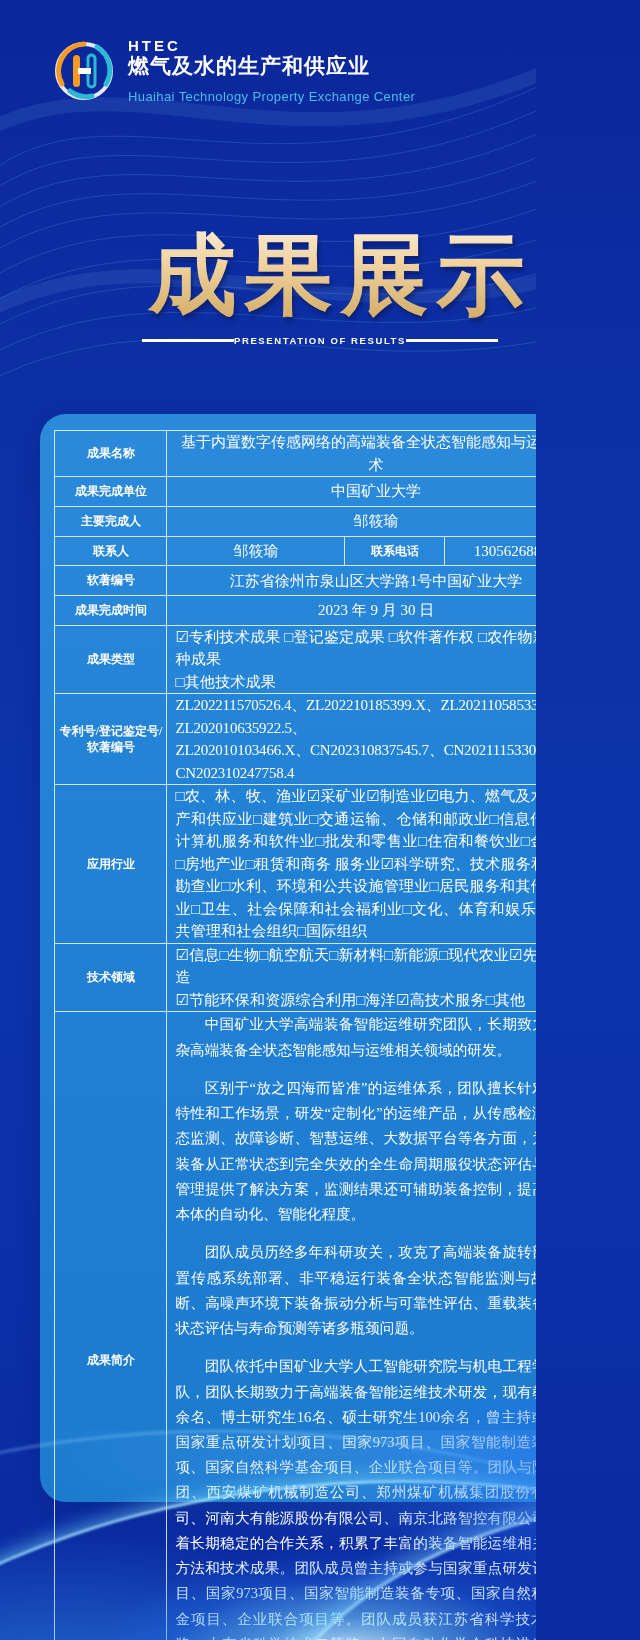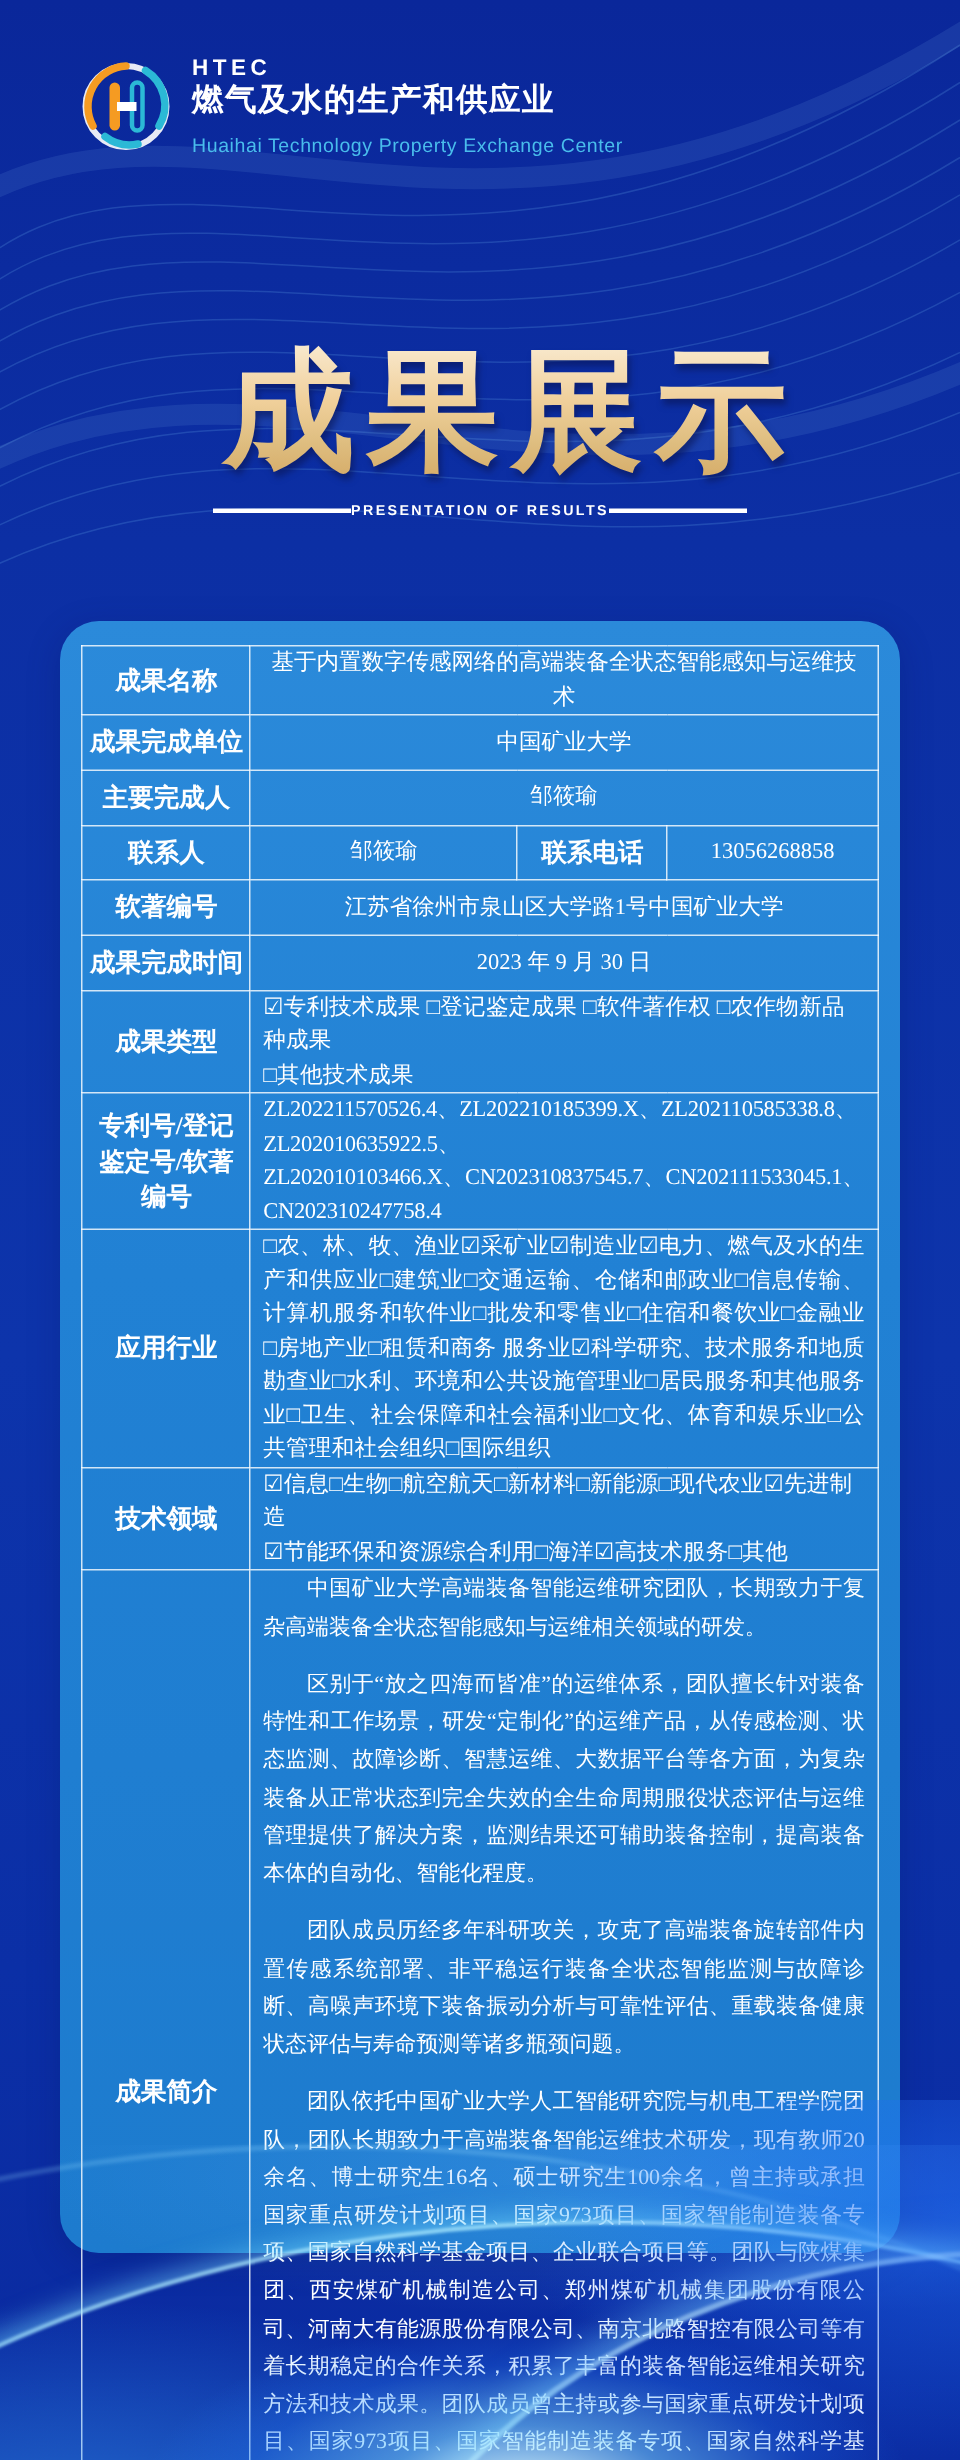"HTEC" .stage { width: 640px -> 536px }
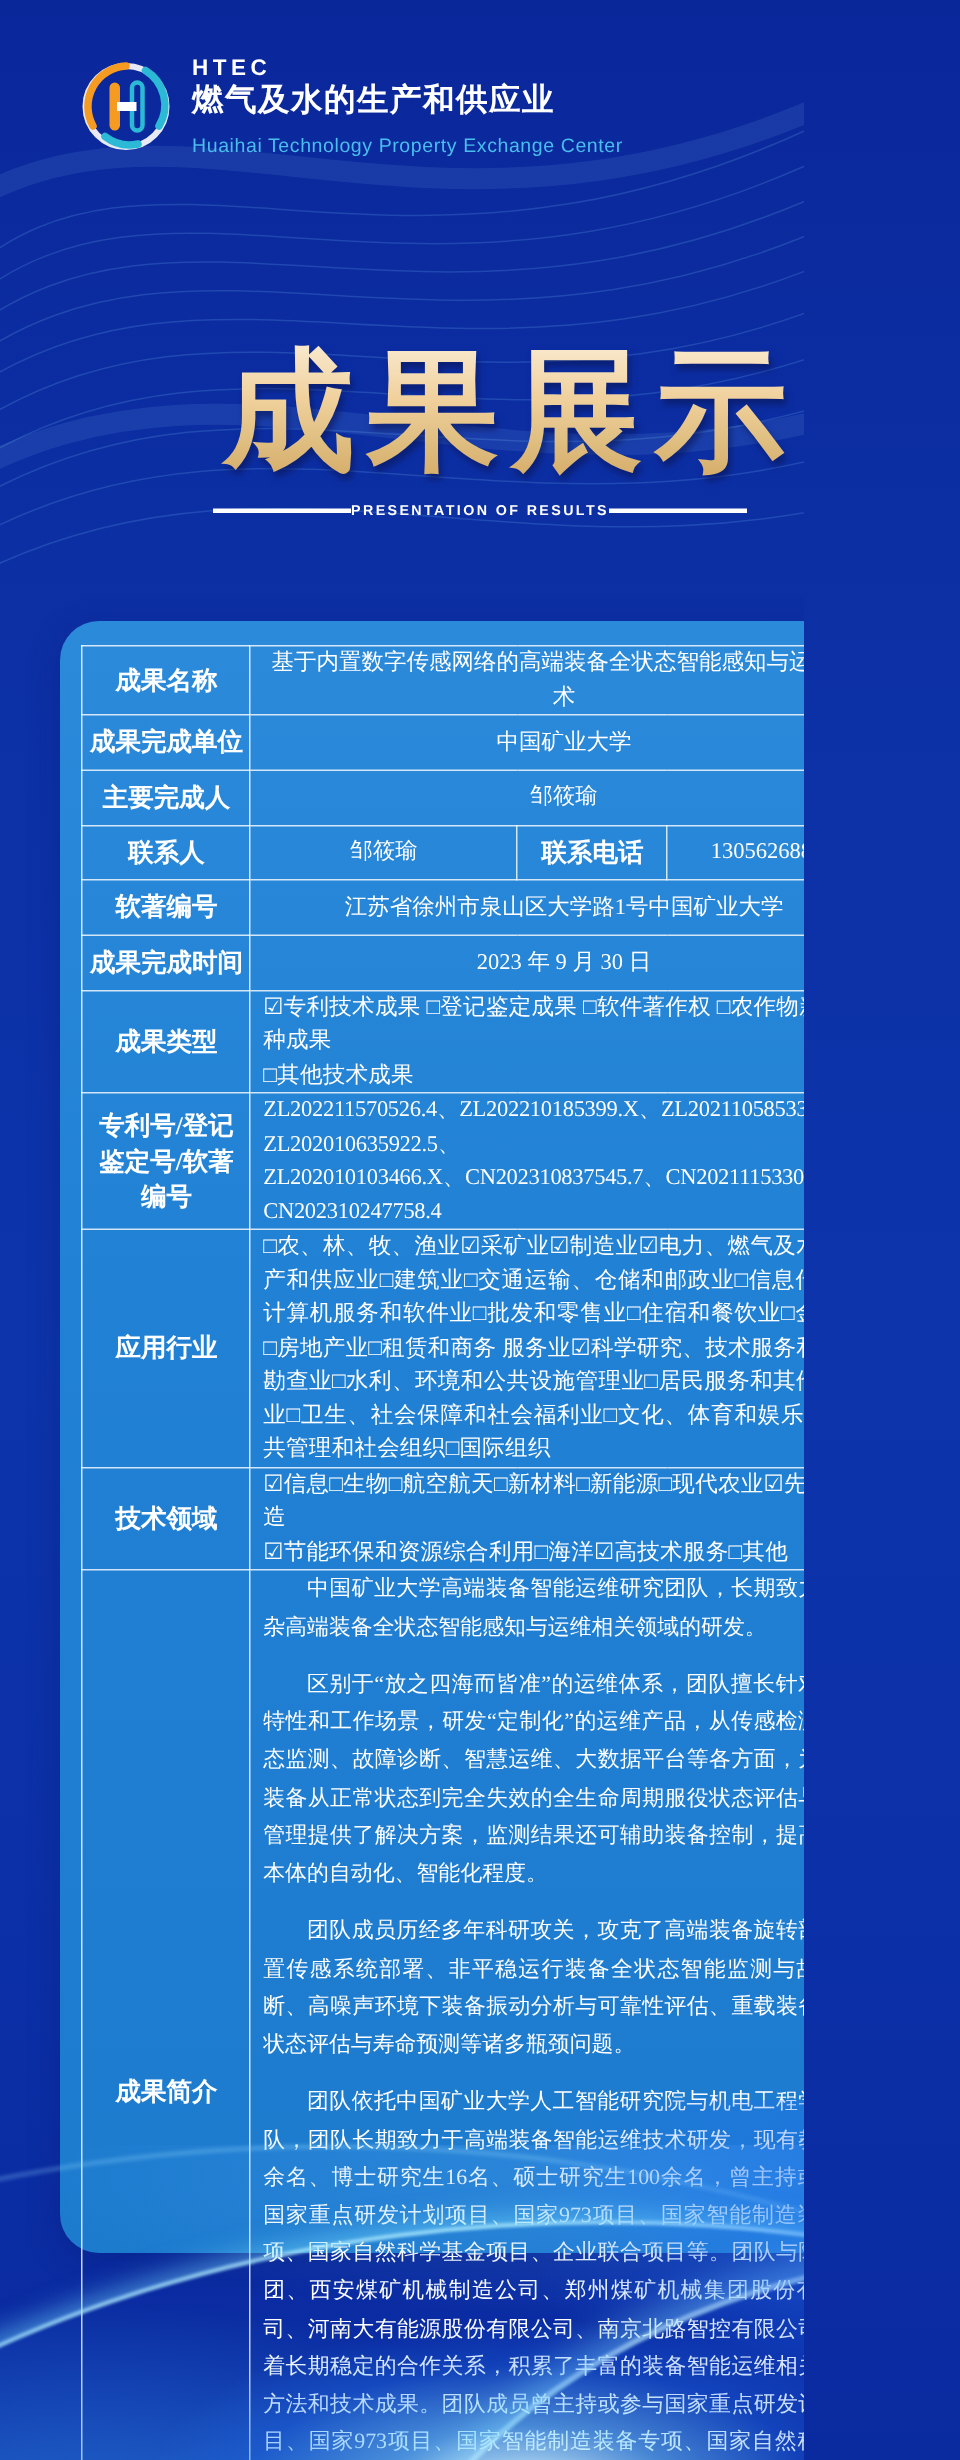"成果名称" table.info th { font-size: 17px -> 12px }
